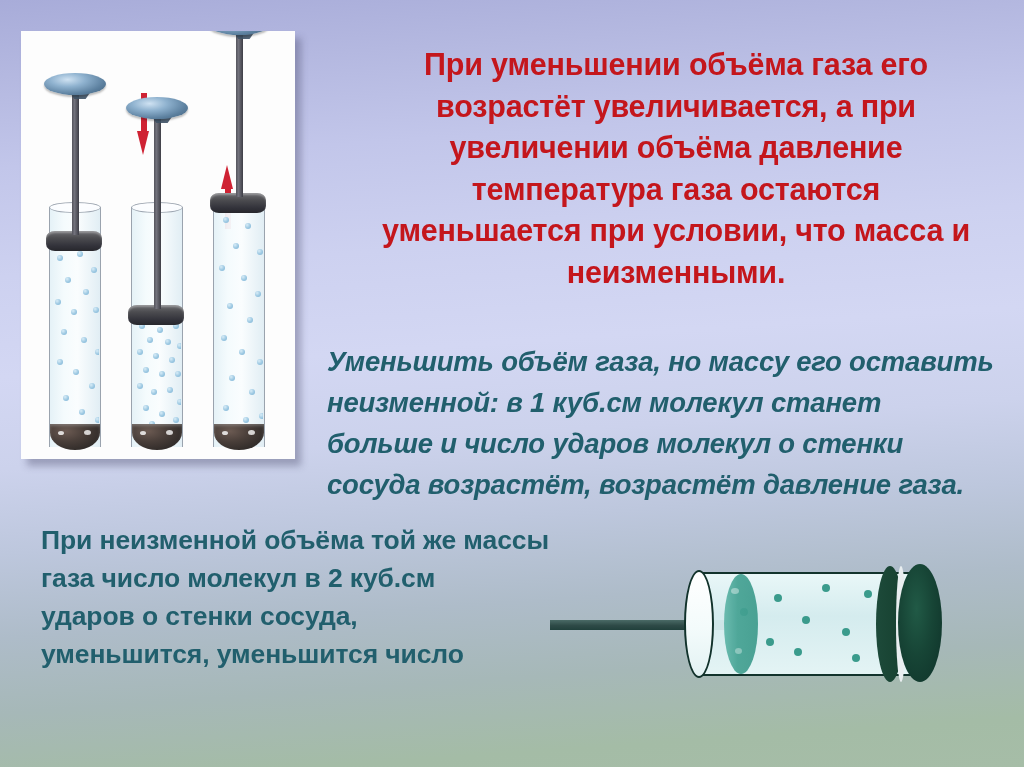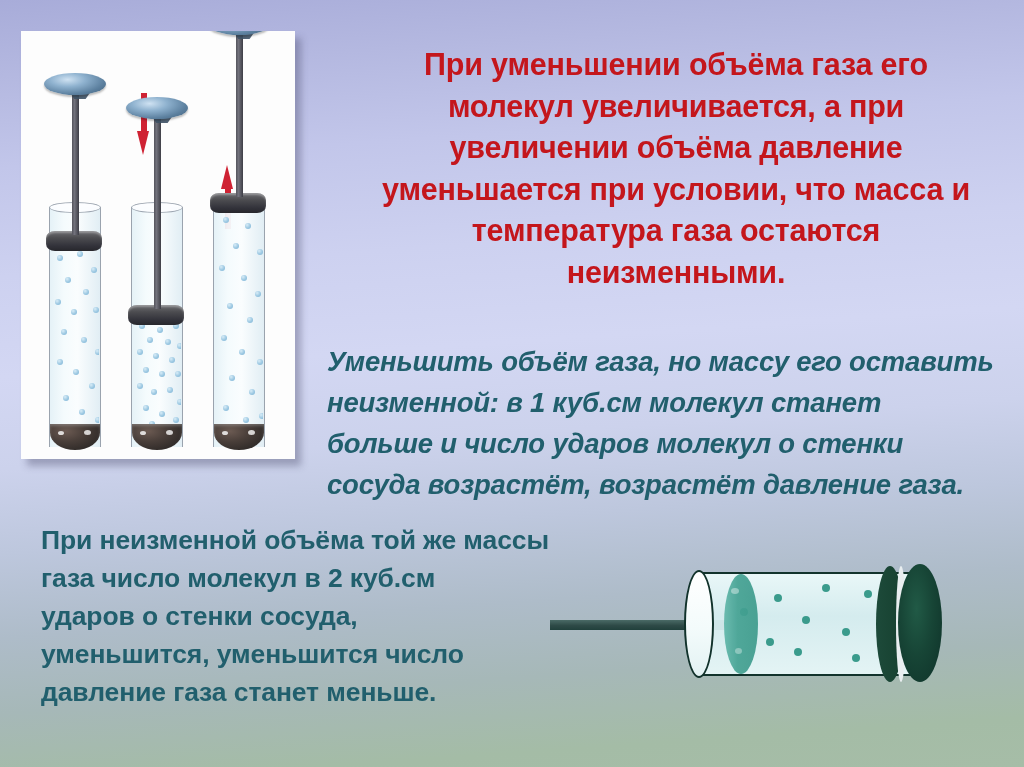"молекул увеличивается, а при" span.tline { text: молекул -> возрастёт }
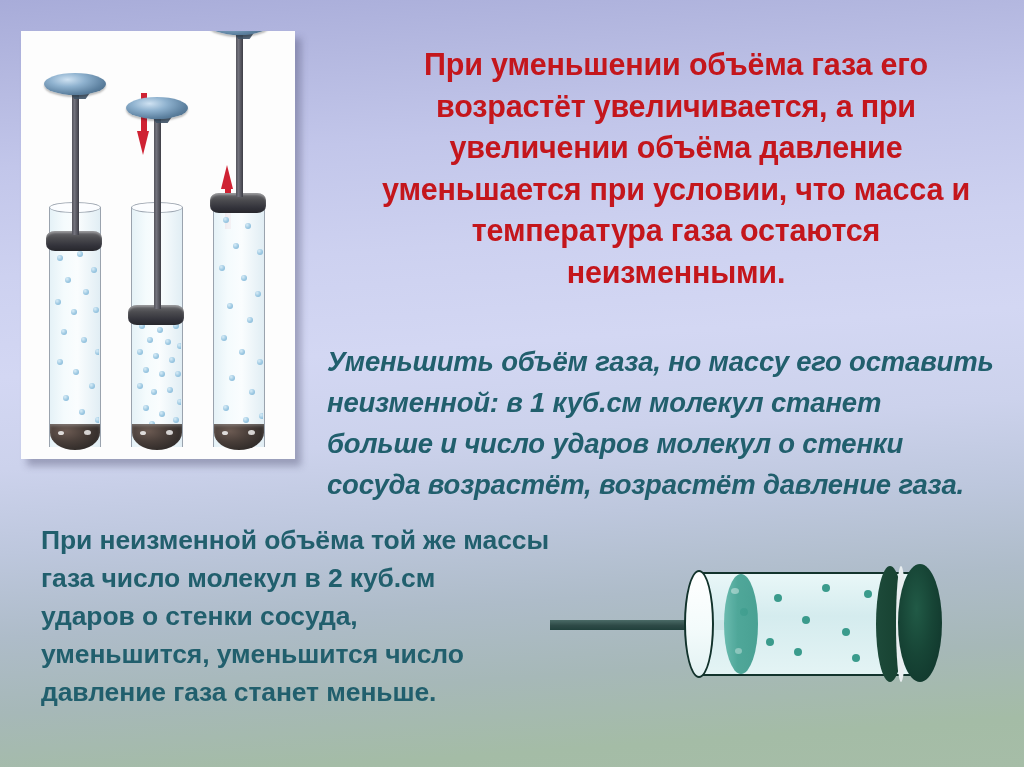"уменьшается при условии, что масса" span.tline { order: before "температура газа остаются" -> after "температура газа остаются" }
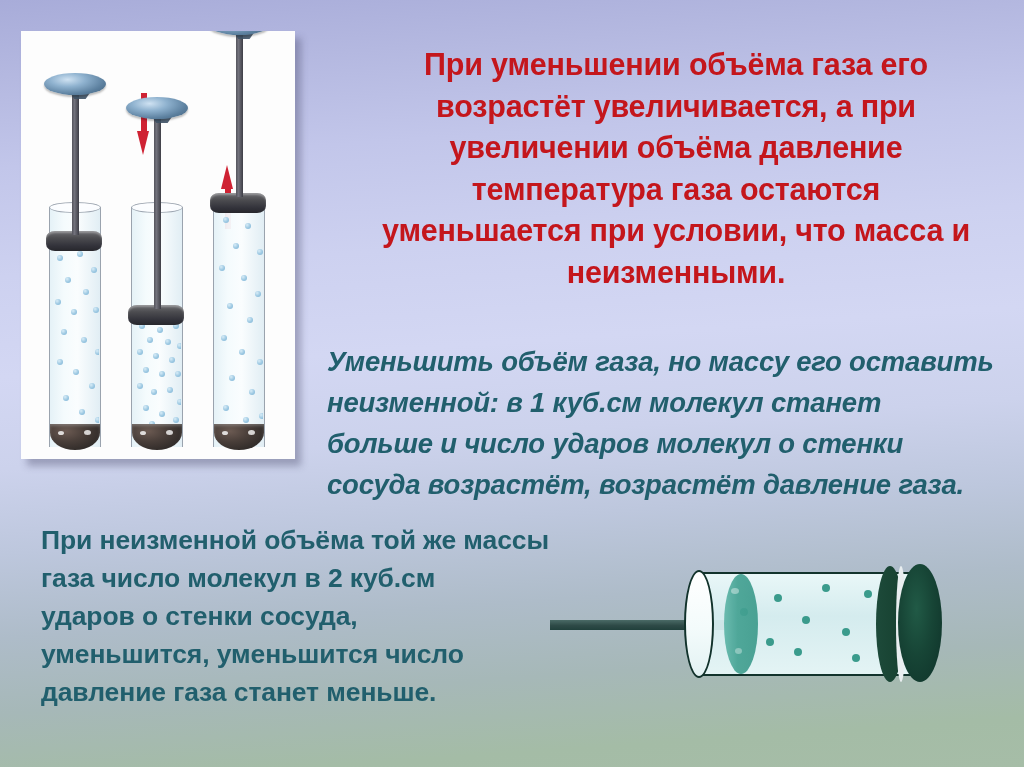"давление газа станет меньше." span.tline { html: <span>давление газа станет меньше.</span> -> none }
